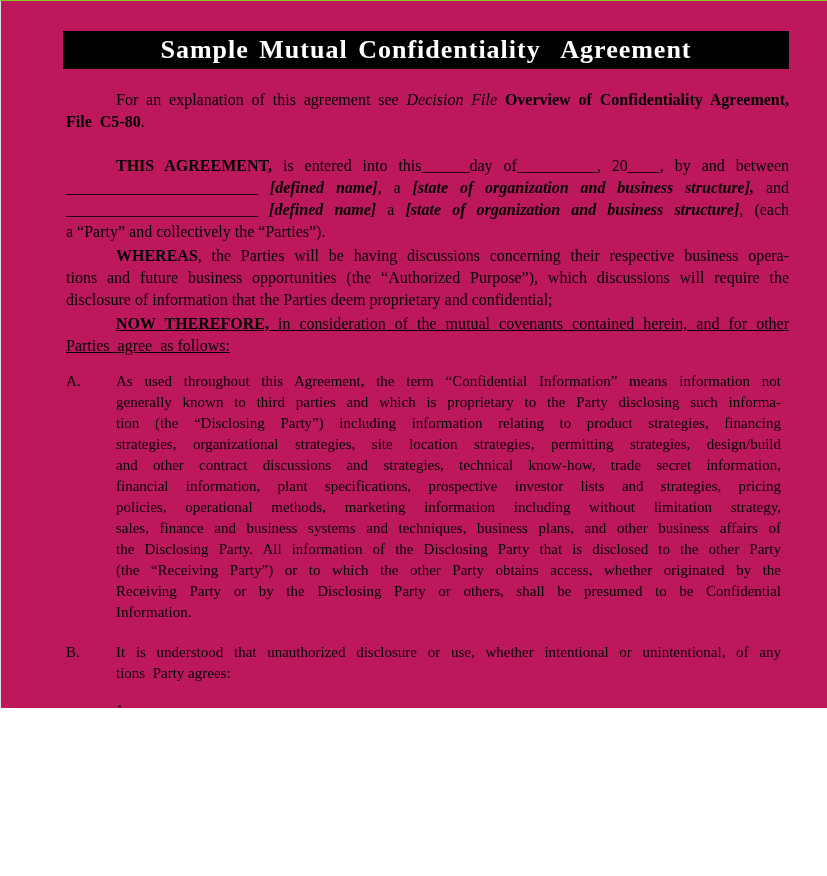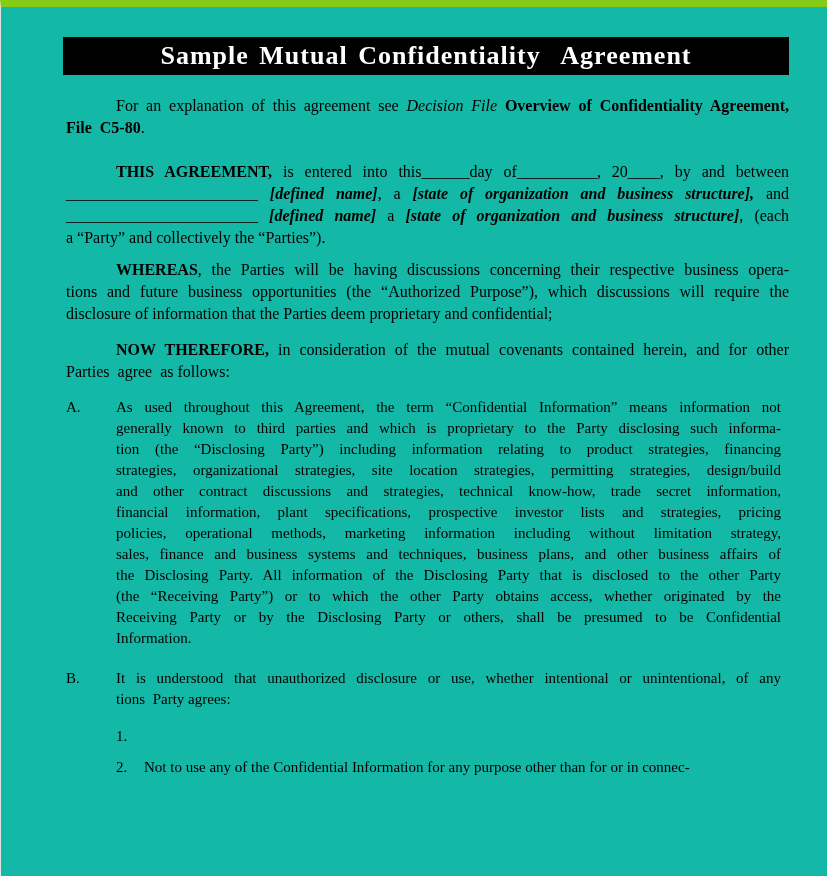"Sample Mutual Confidentiality Agreement" .page { background: #14b8a6 -> #be185d; border-top: 7px solid #84cc16 -> 1px solid #84cc16; height: 876px -> 708px }
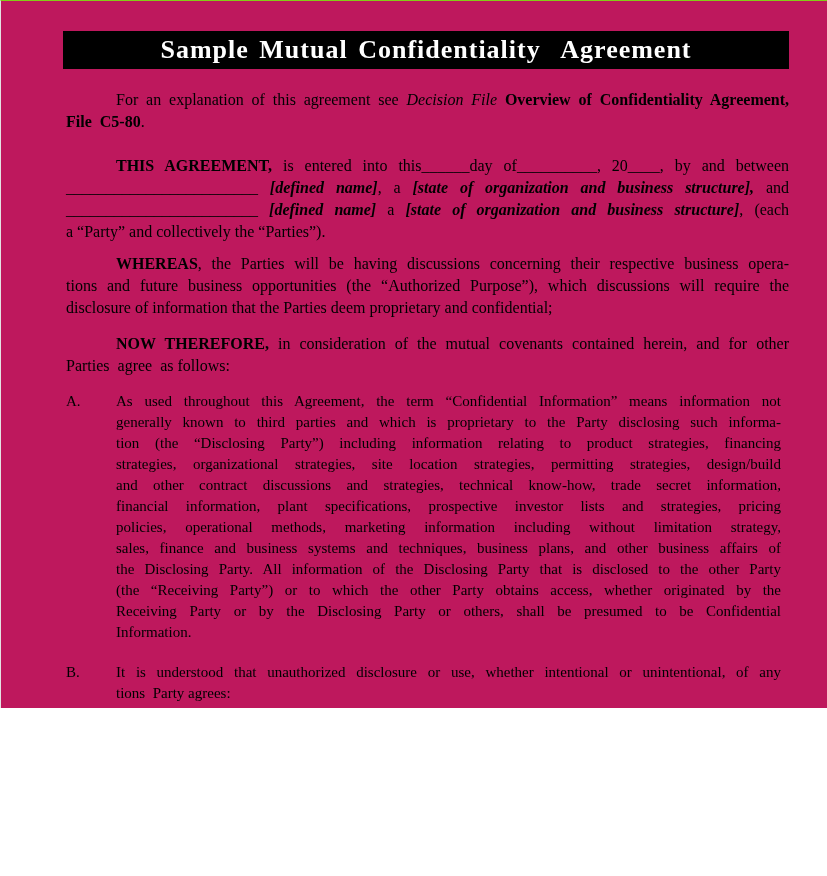"WHEREAS, the Parties will be" .mt-whereas1 { margin-top: 10px -> 2px }
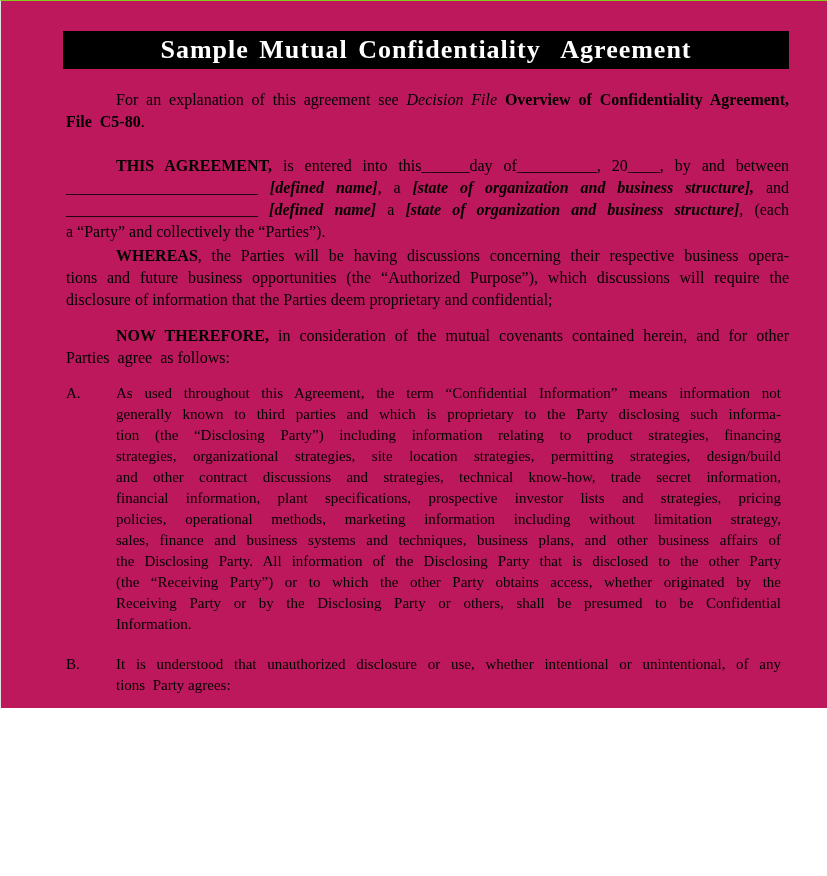"NOW THEREFORE, in consideration of" .mt-nowth { margin-top: 14px -> 2px; text-decoration: none -> underline }
